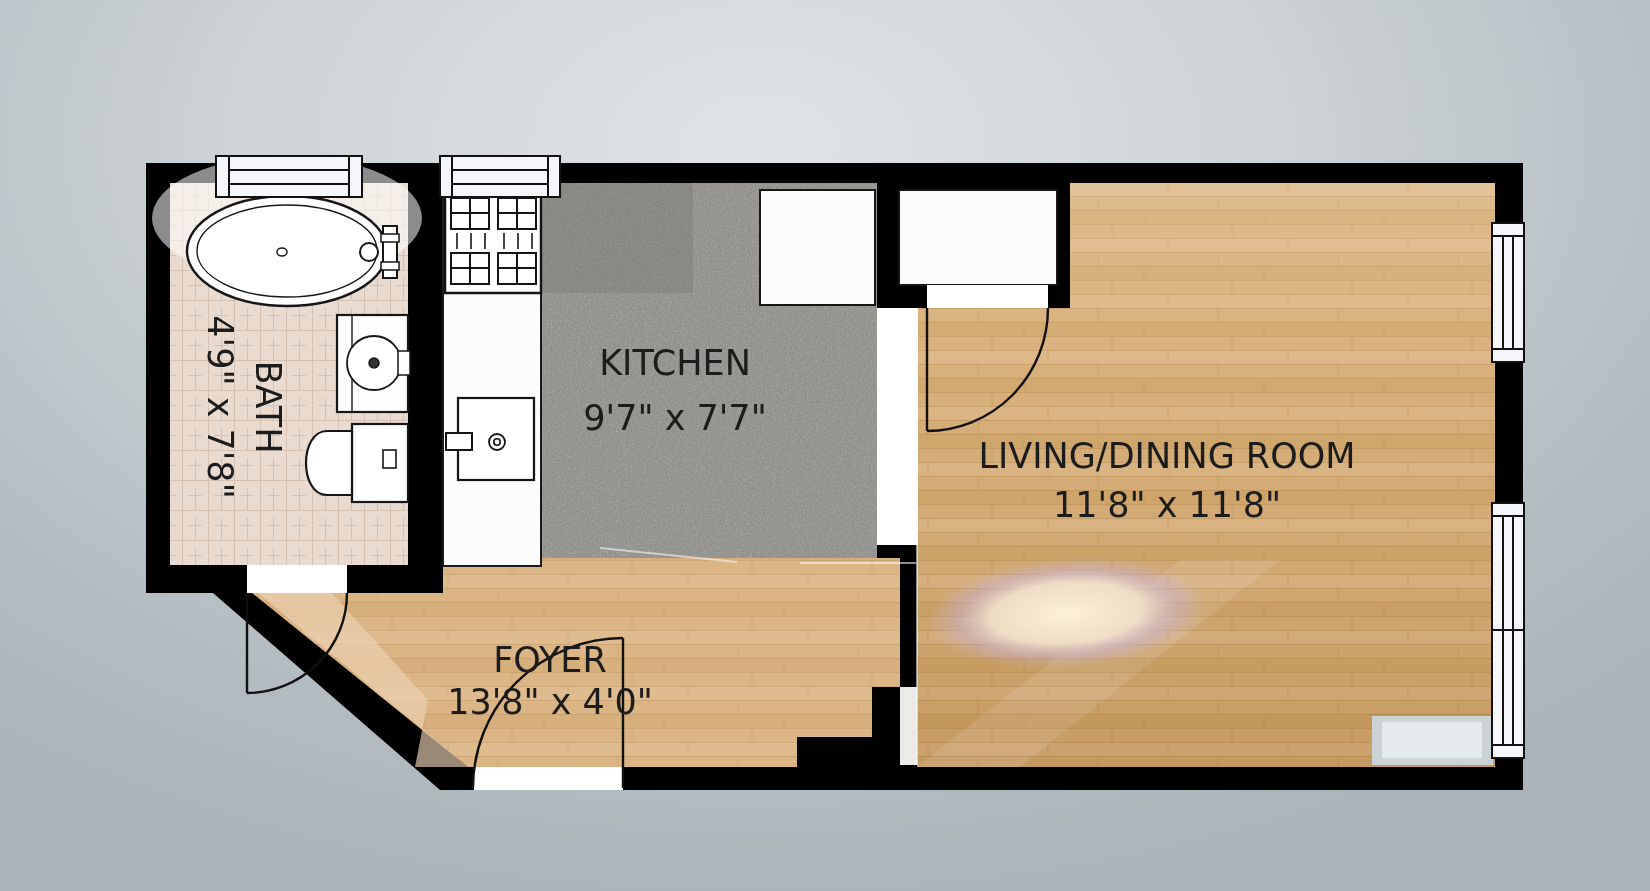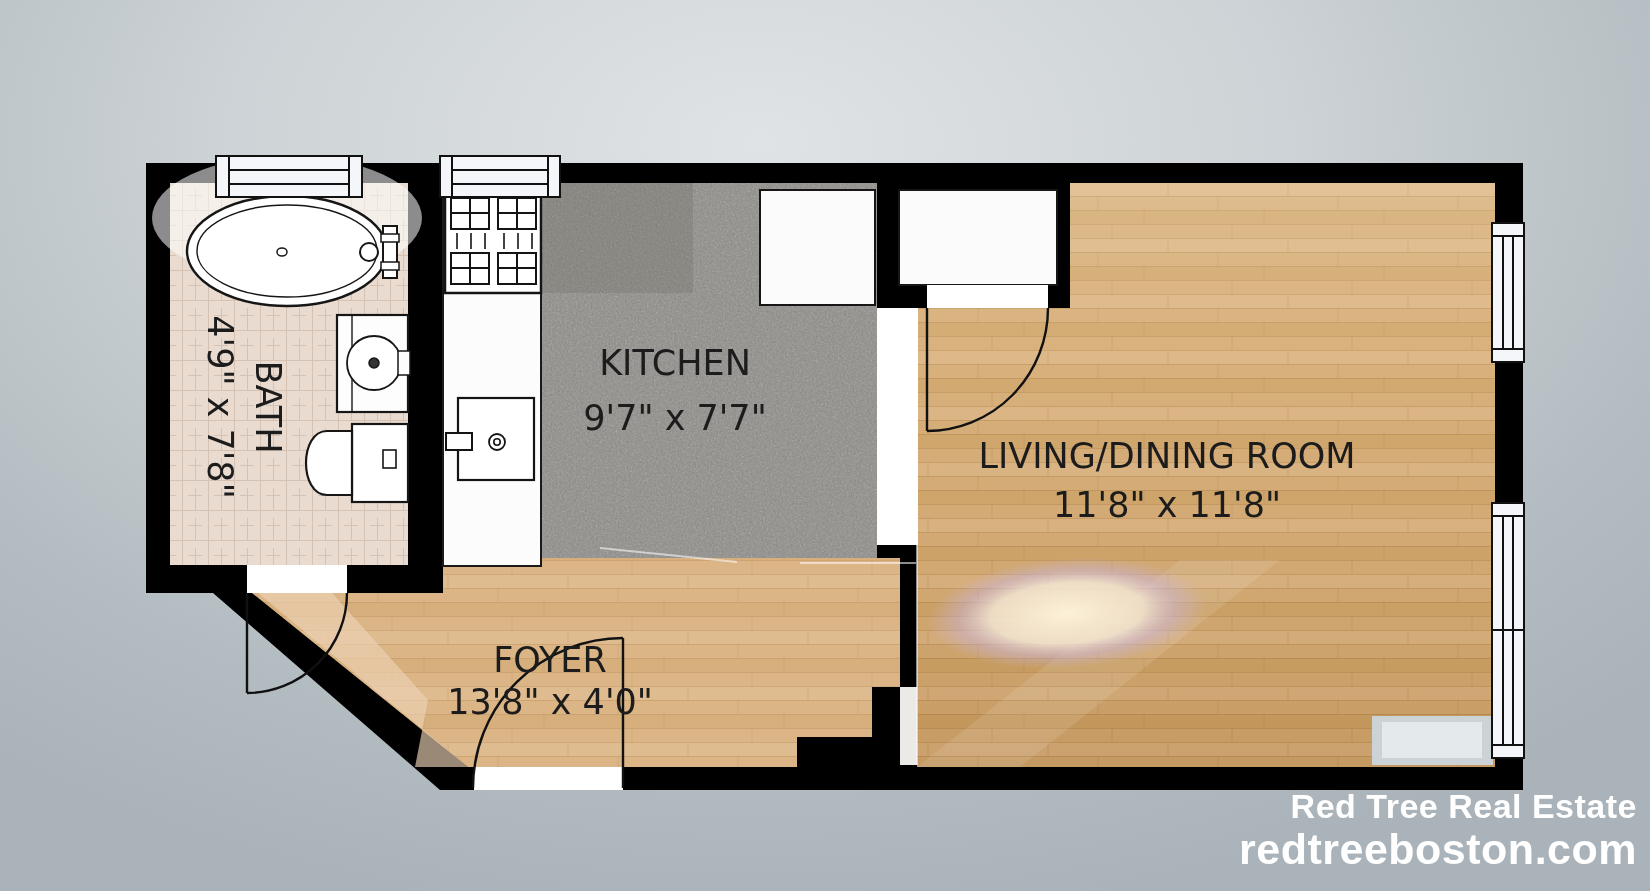"Red Tree Real Estate" div.wm { html: <div> <div>Red Tree Real Estate</div> <div>redtreeboston.com</div> </div> -> none }
